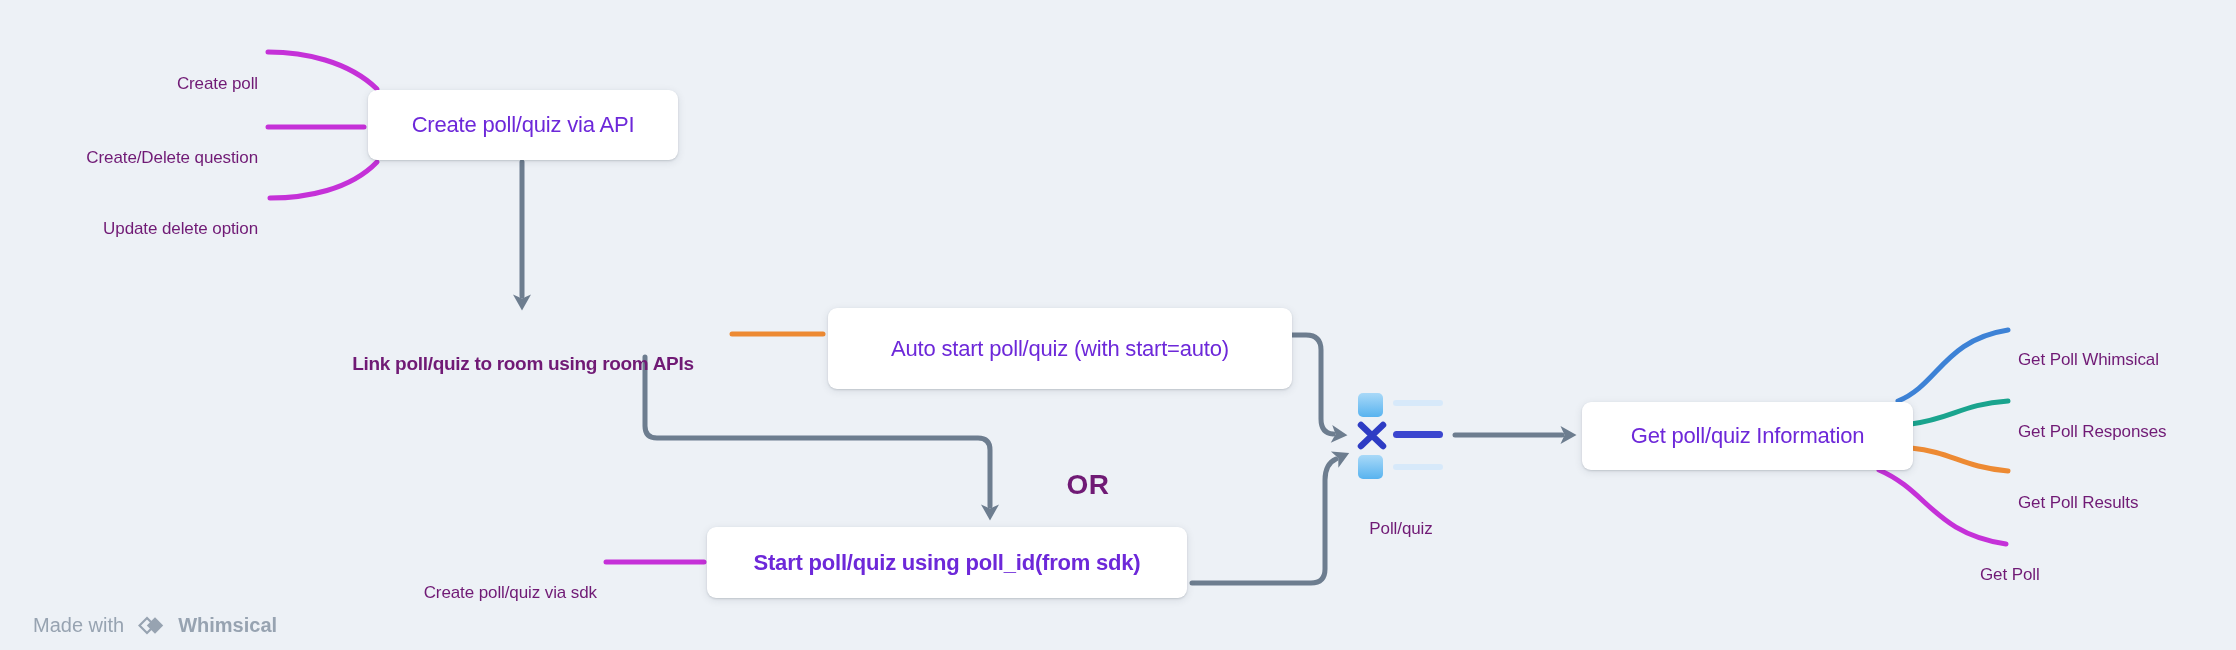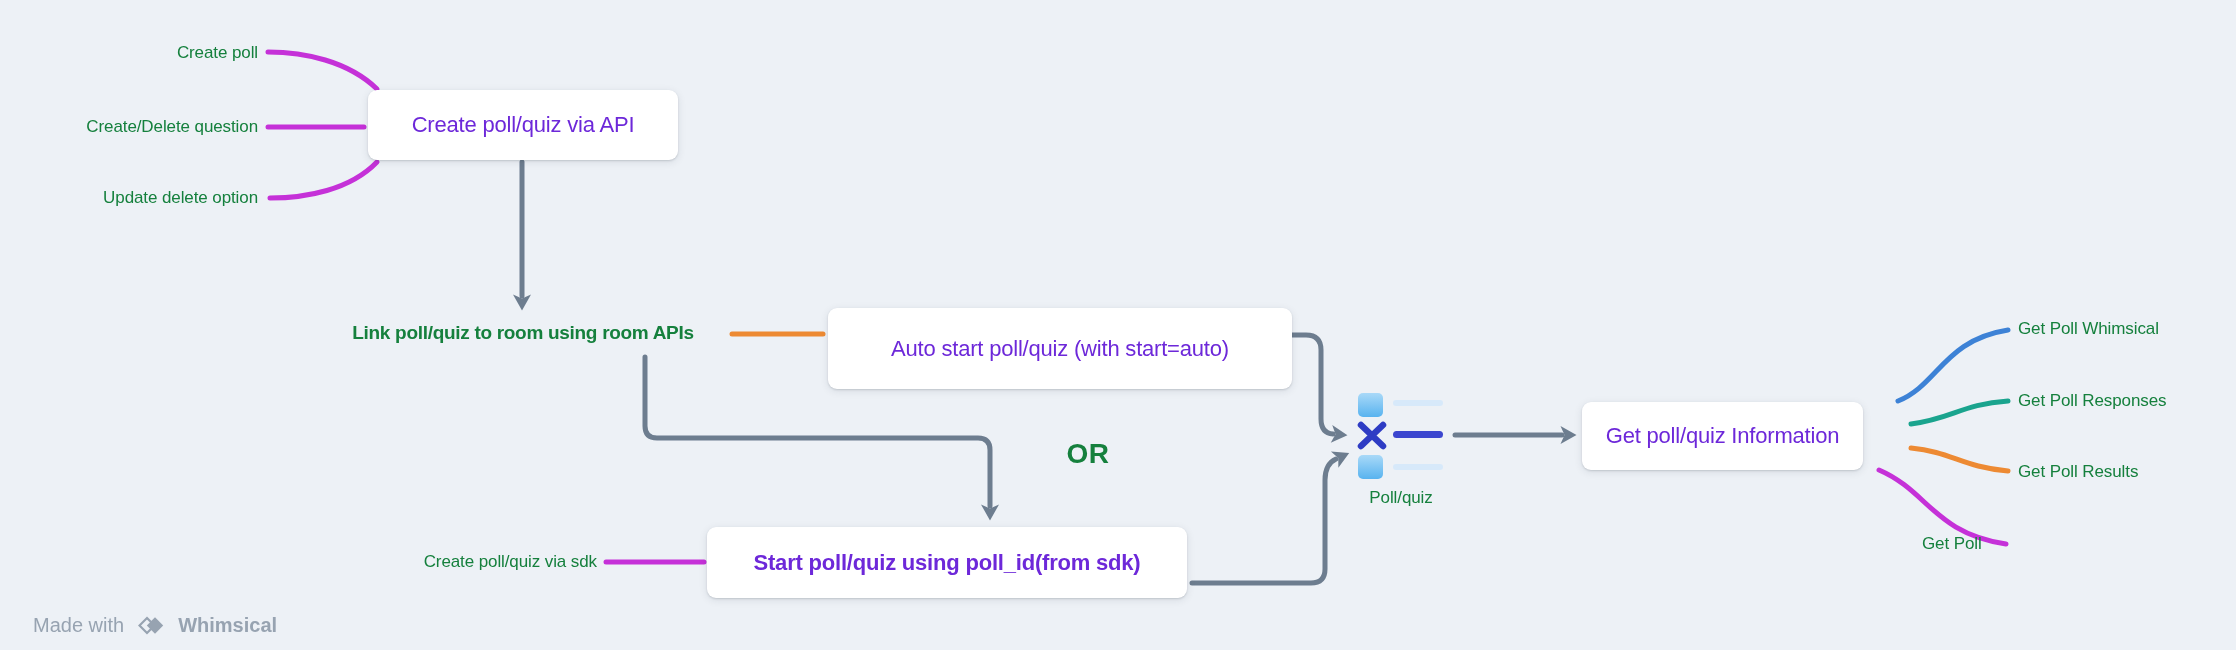"Create poll" .label { color: #15803d -> #701a75; margin-top: none -> 31px }
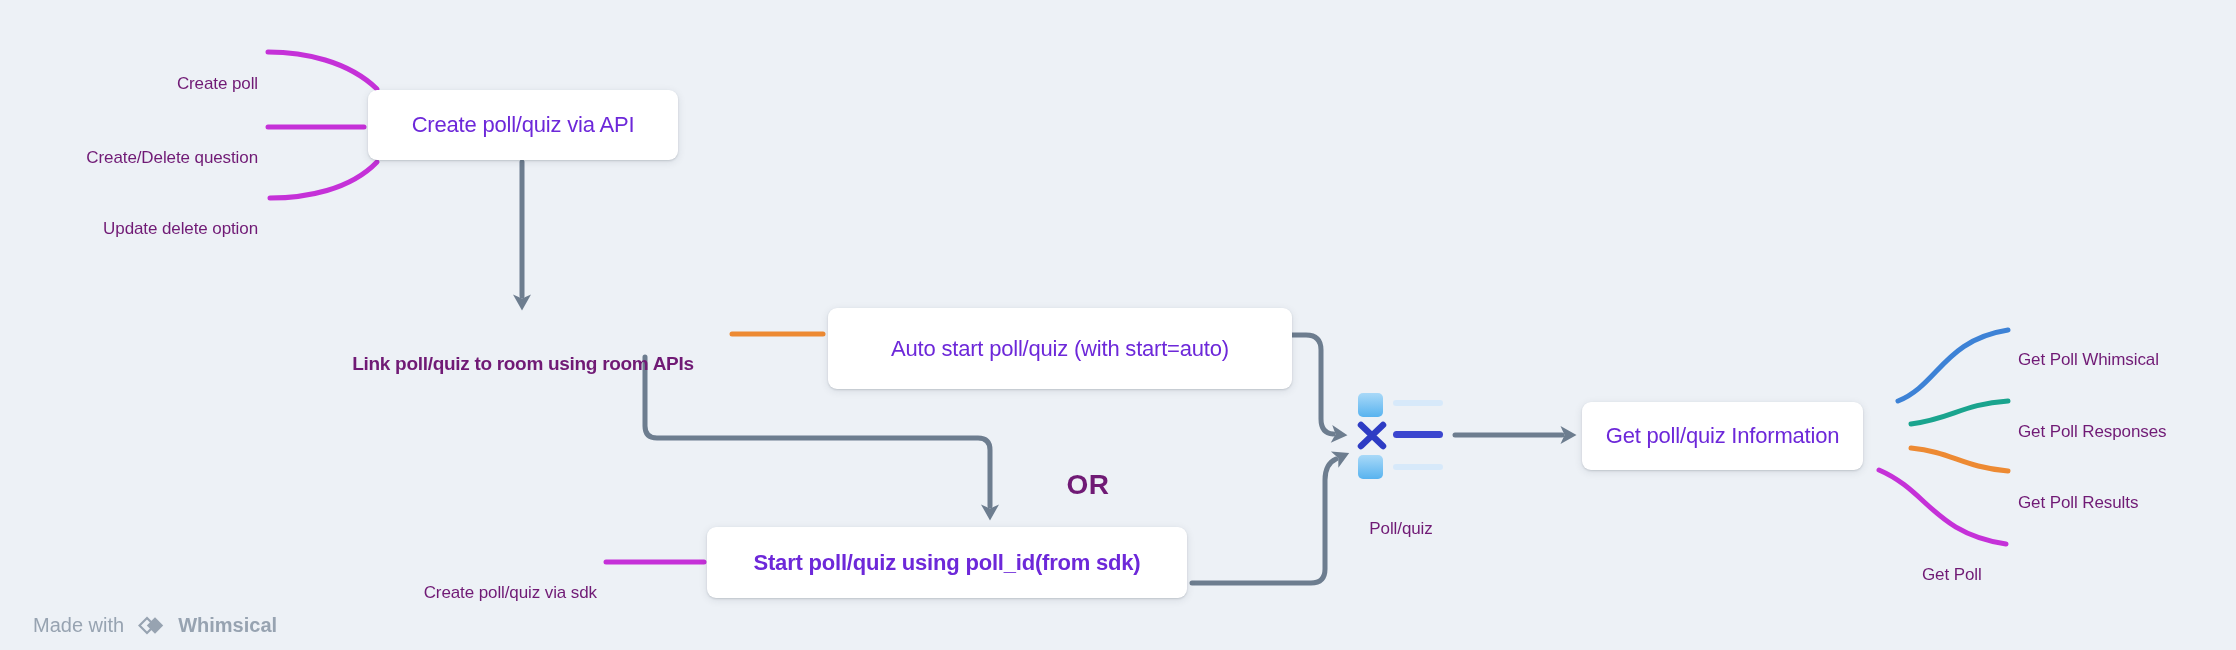"Get poll/quiz Information" div.box { width: 281px -> 331px }
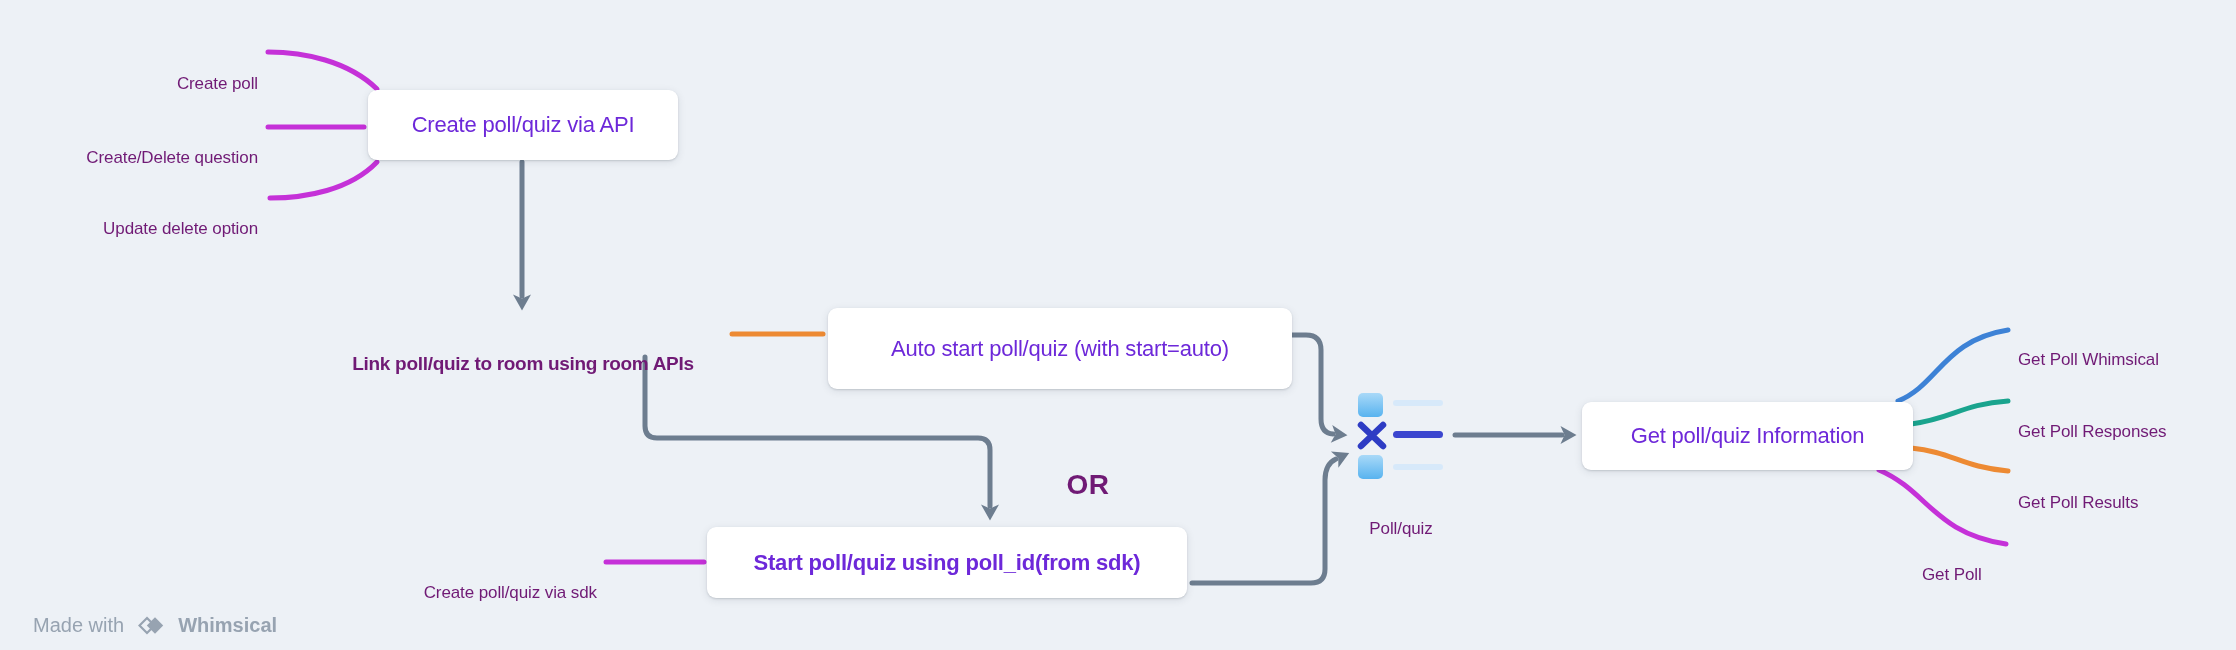"Get Poll" div.label { left: 1922px -> 1980px }
